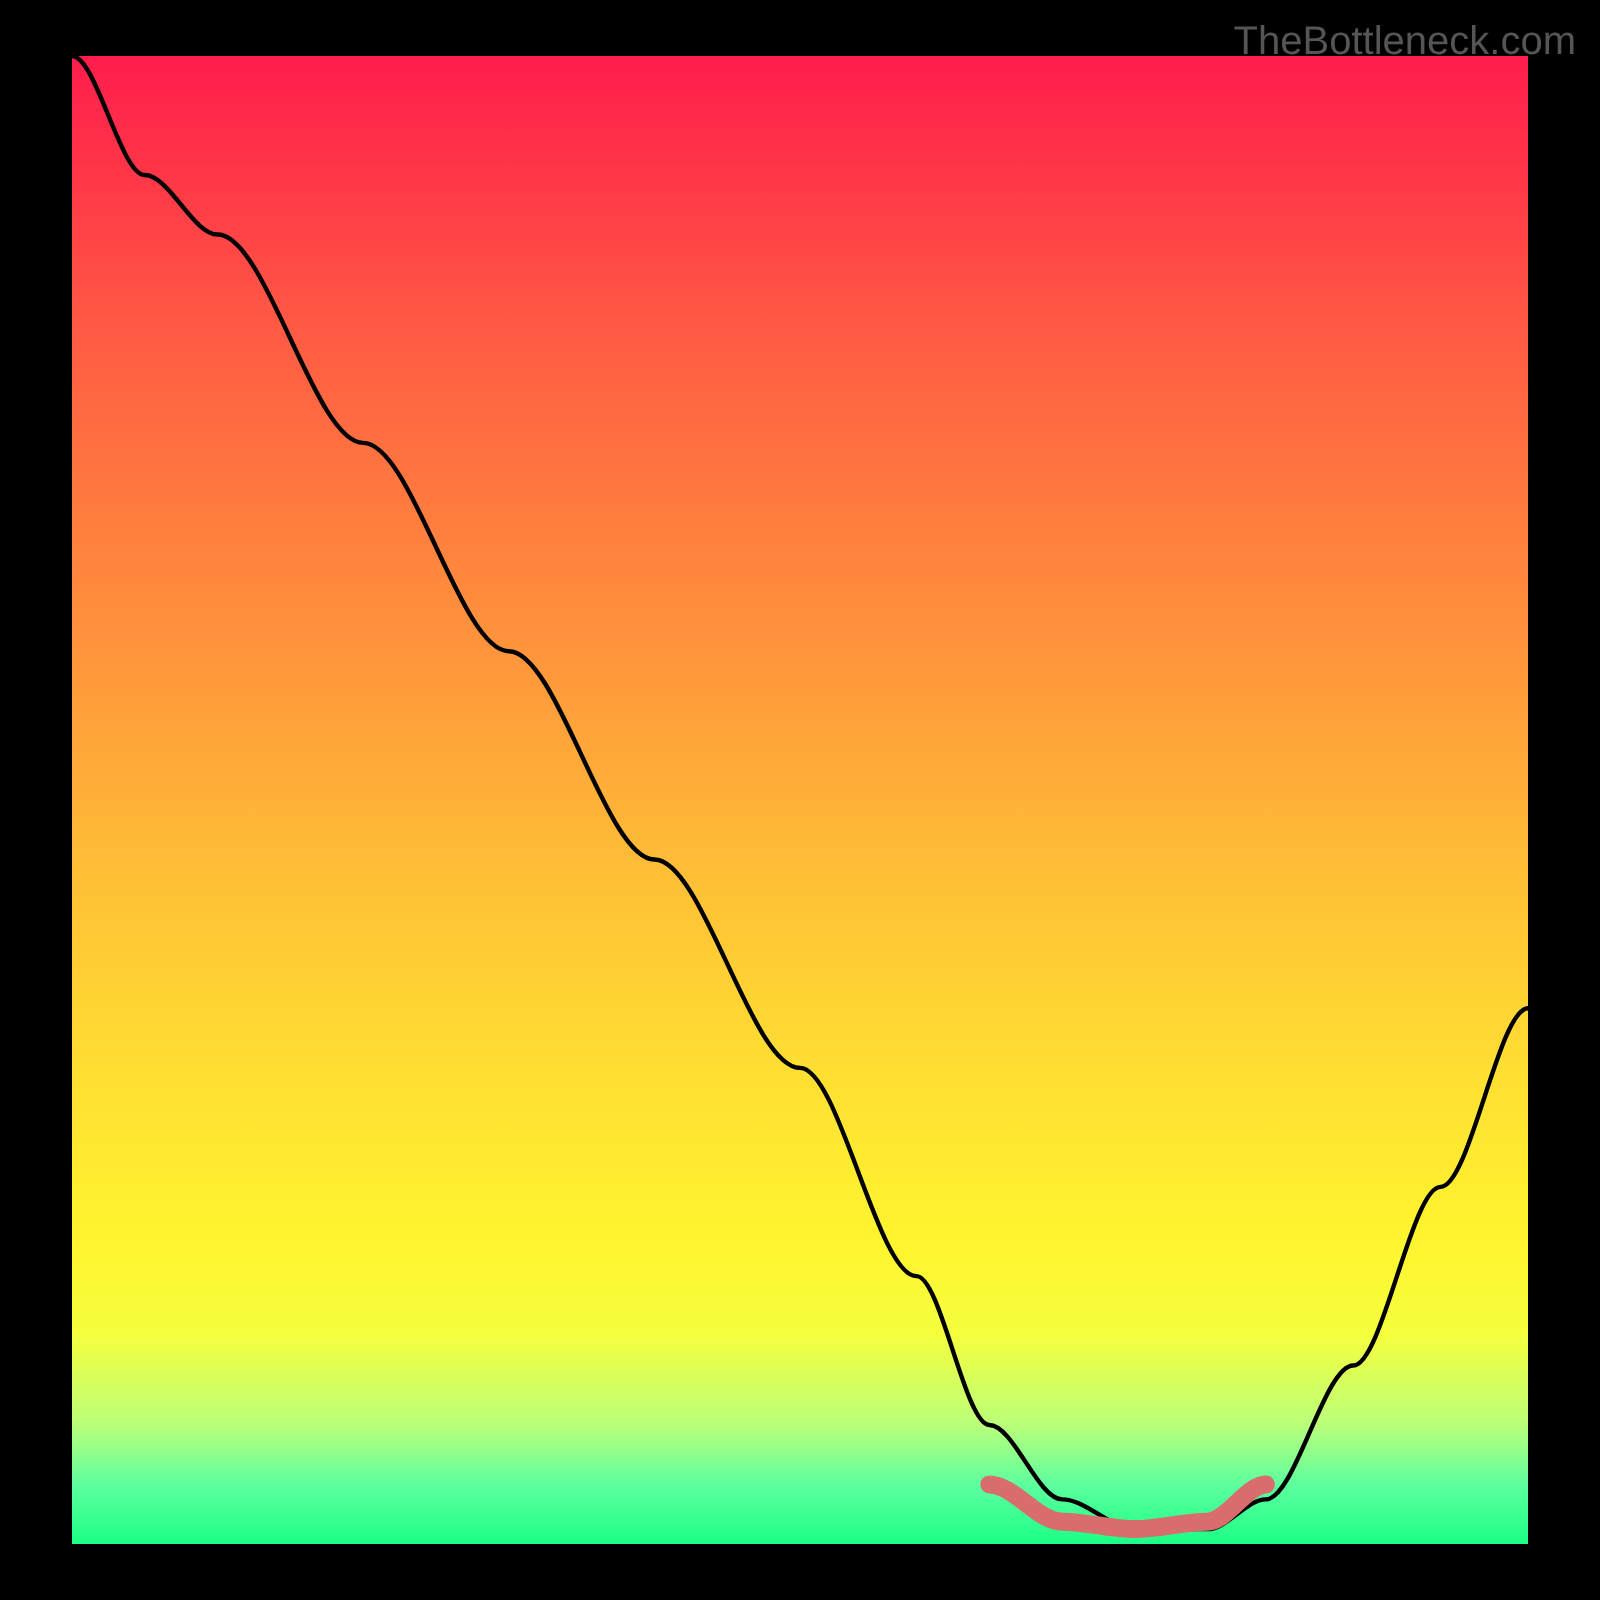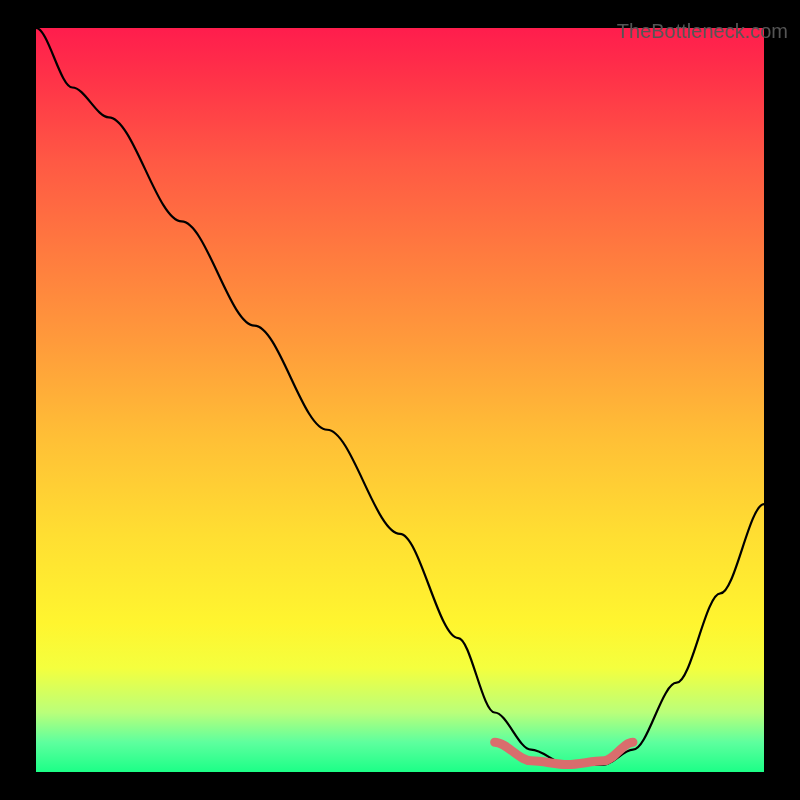"TheBottleneck.com" .watermark { top: 20px -> 10px }
